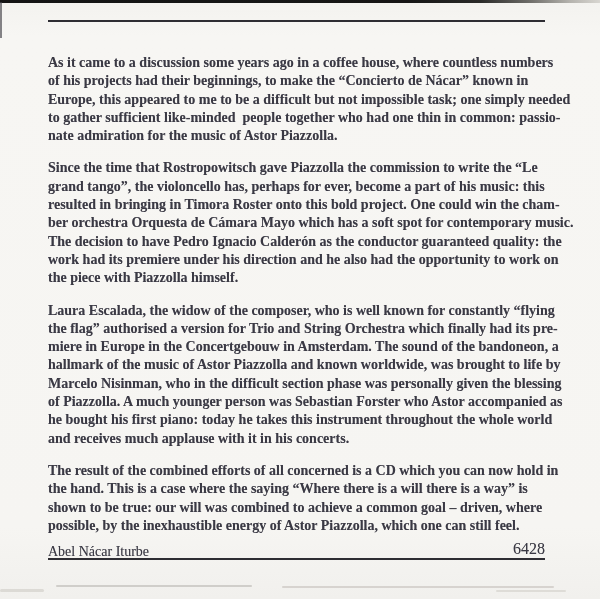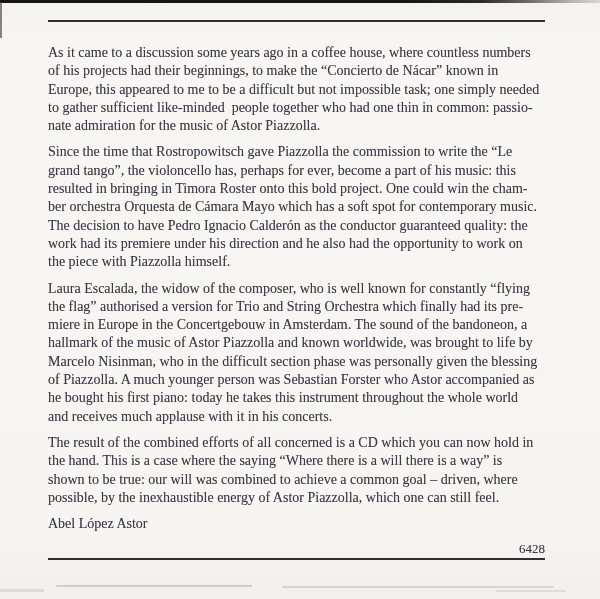"As it came to a" .para { font-weight: none -> bold; margin: 4px 0 8px 0 -> 14px 0 8px 0 }
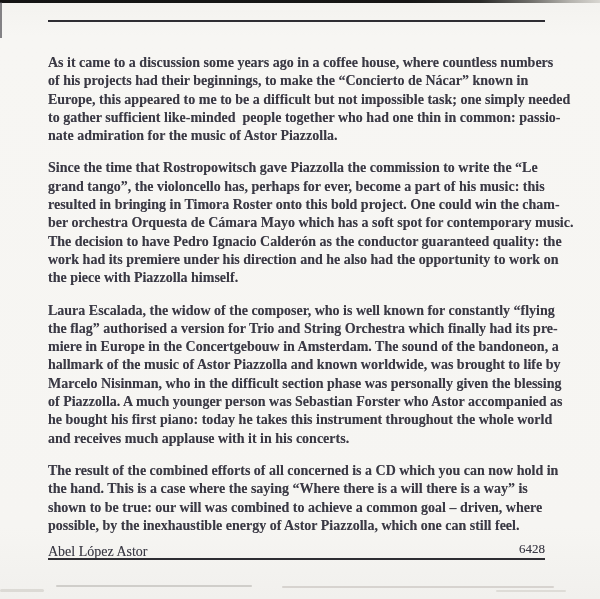"Abel López Astor" p.signature { text: López Astor -> Nácar Iturbe }
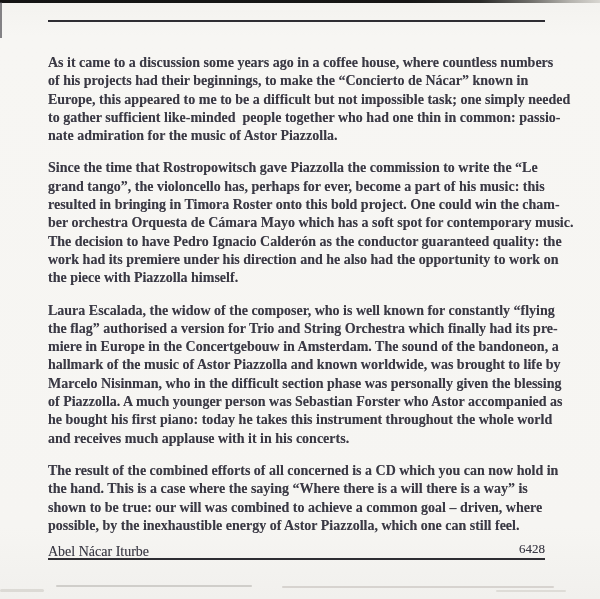"6428" .catalog { font-size: 13px -> 16px }
